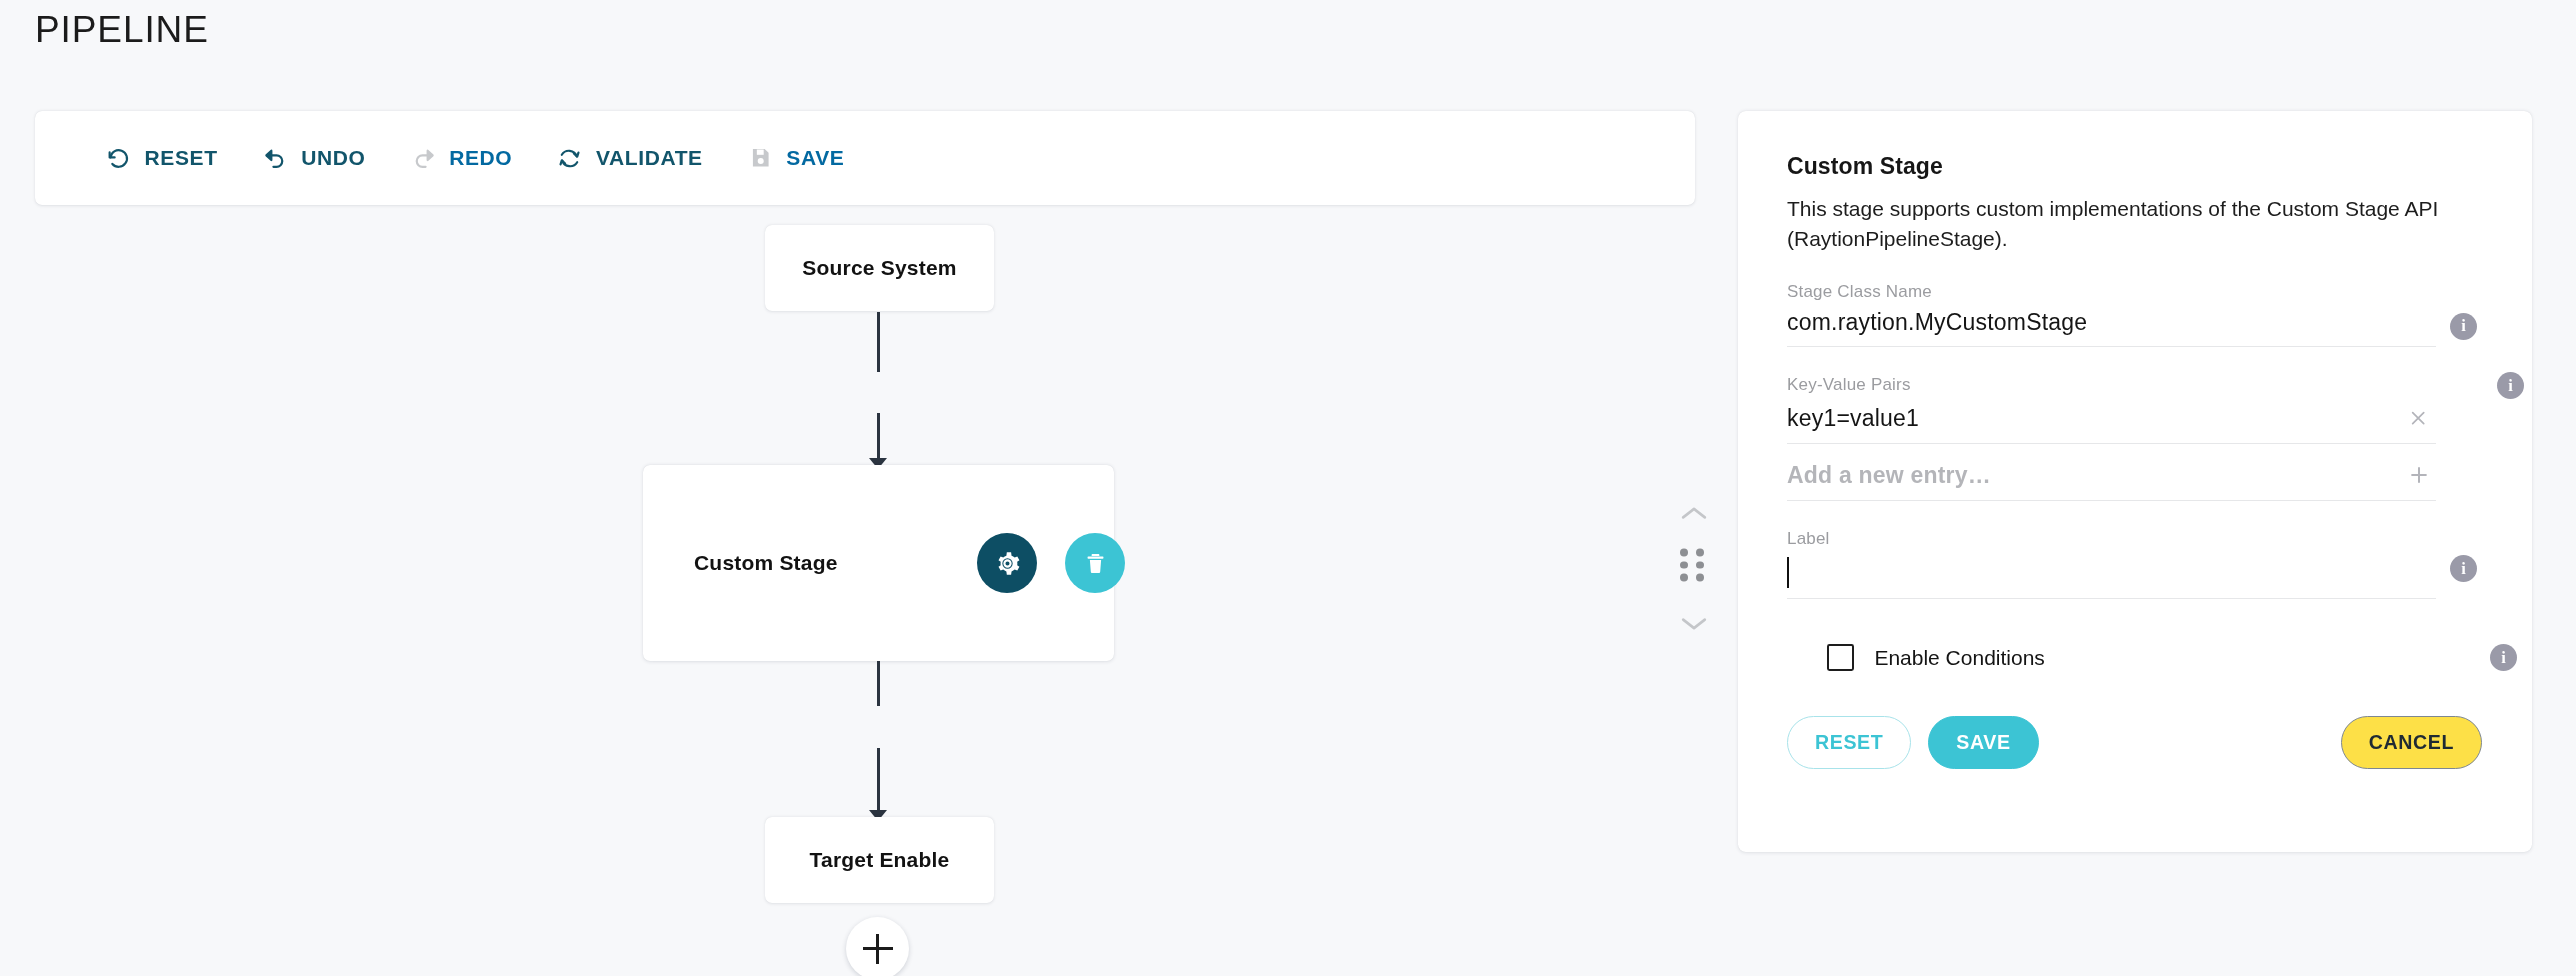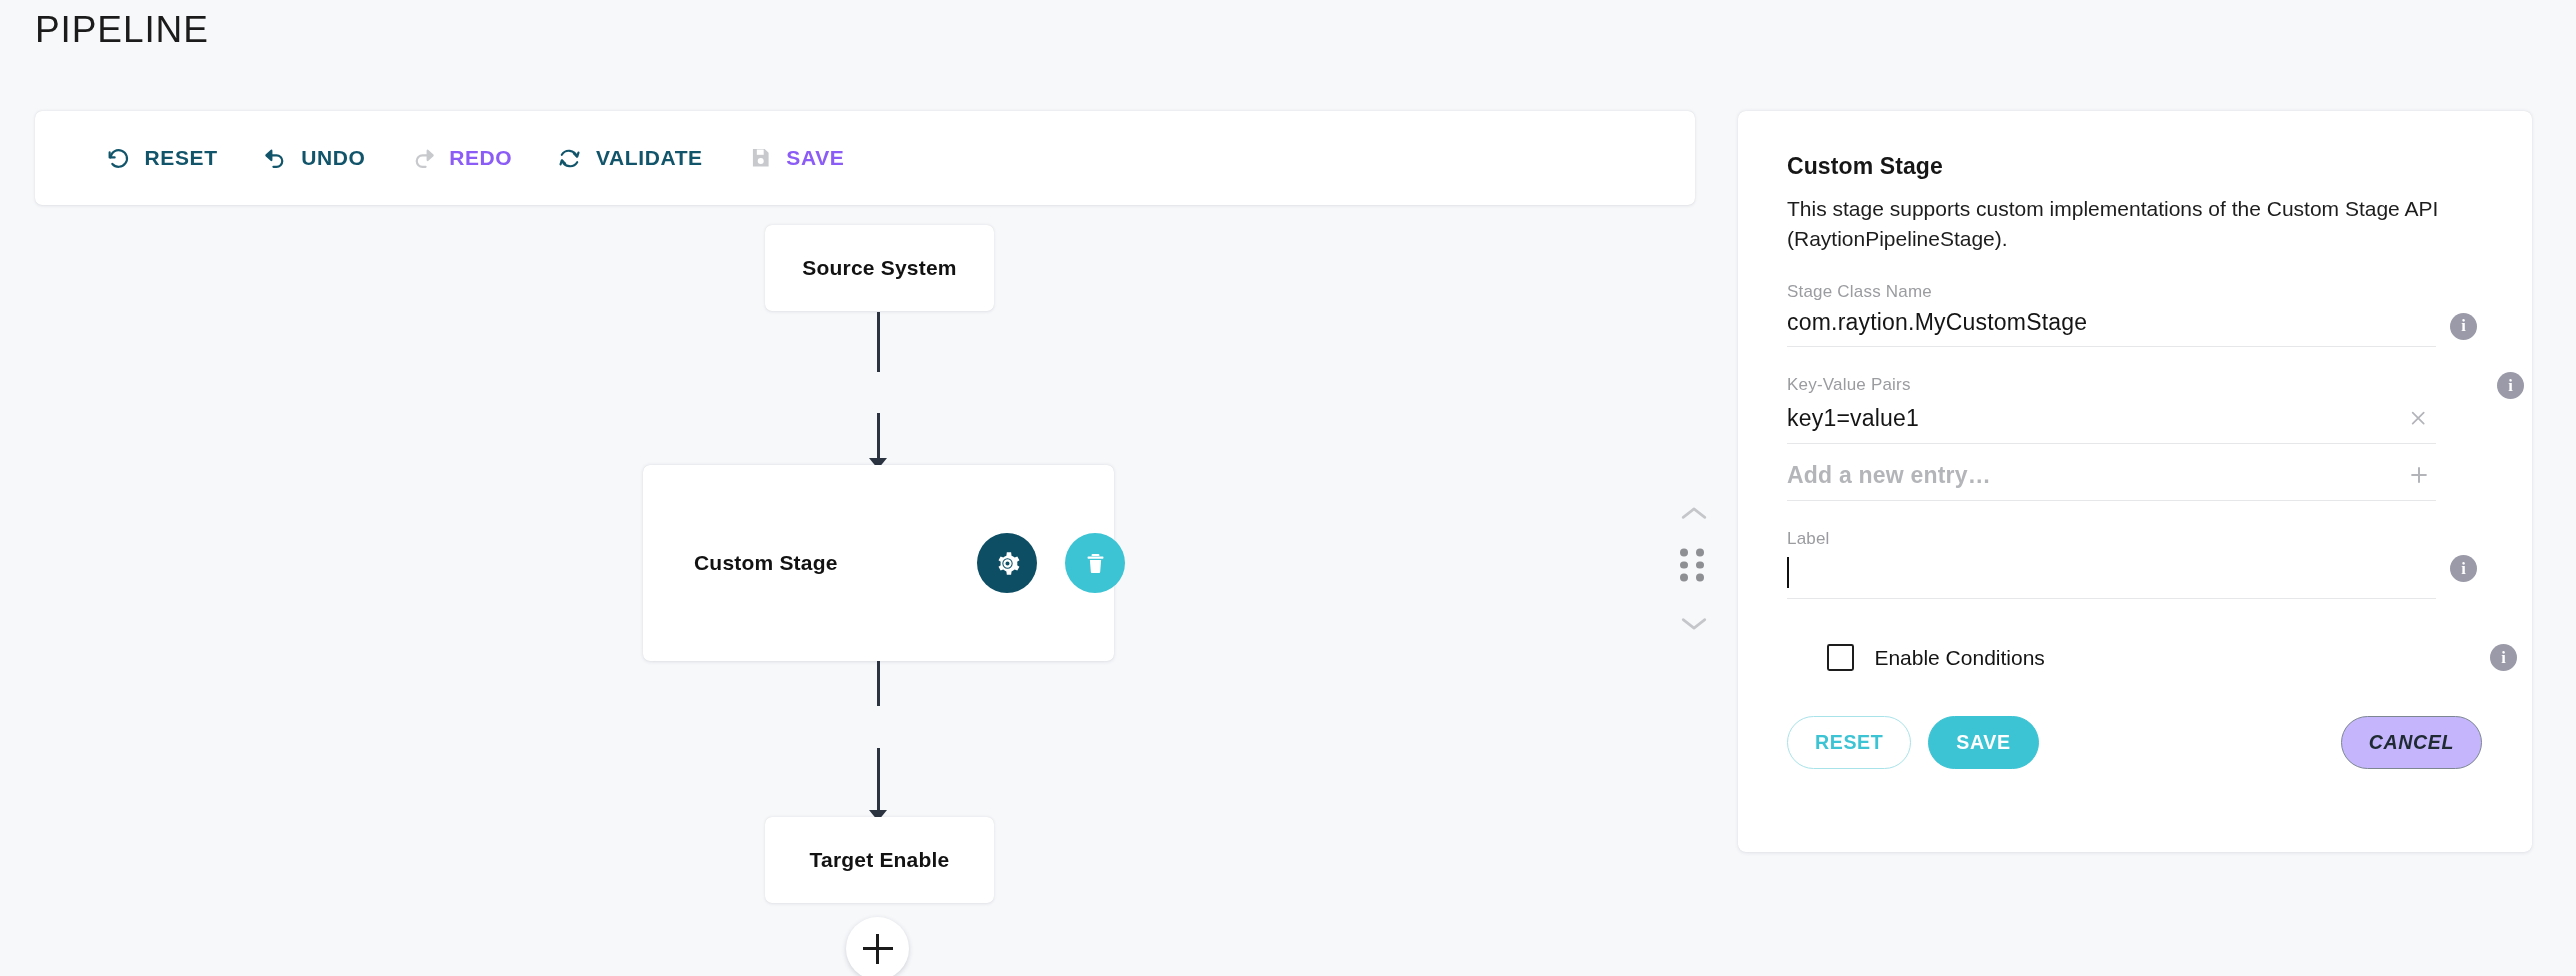"REDO" .tb-btn.disabled .tb-label { color: #8b5cf6 -> #0369a1 }
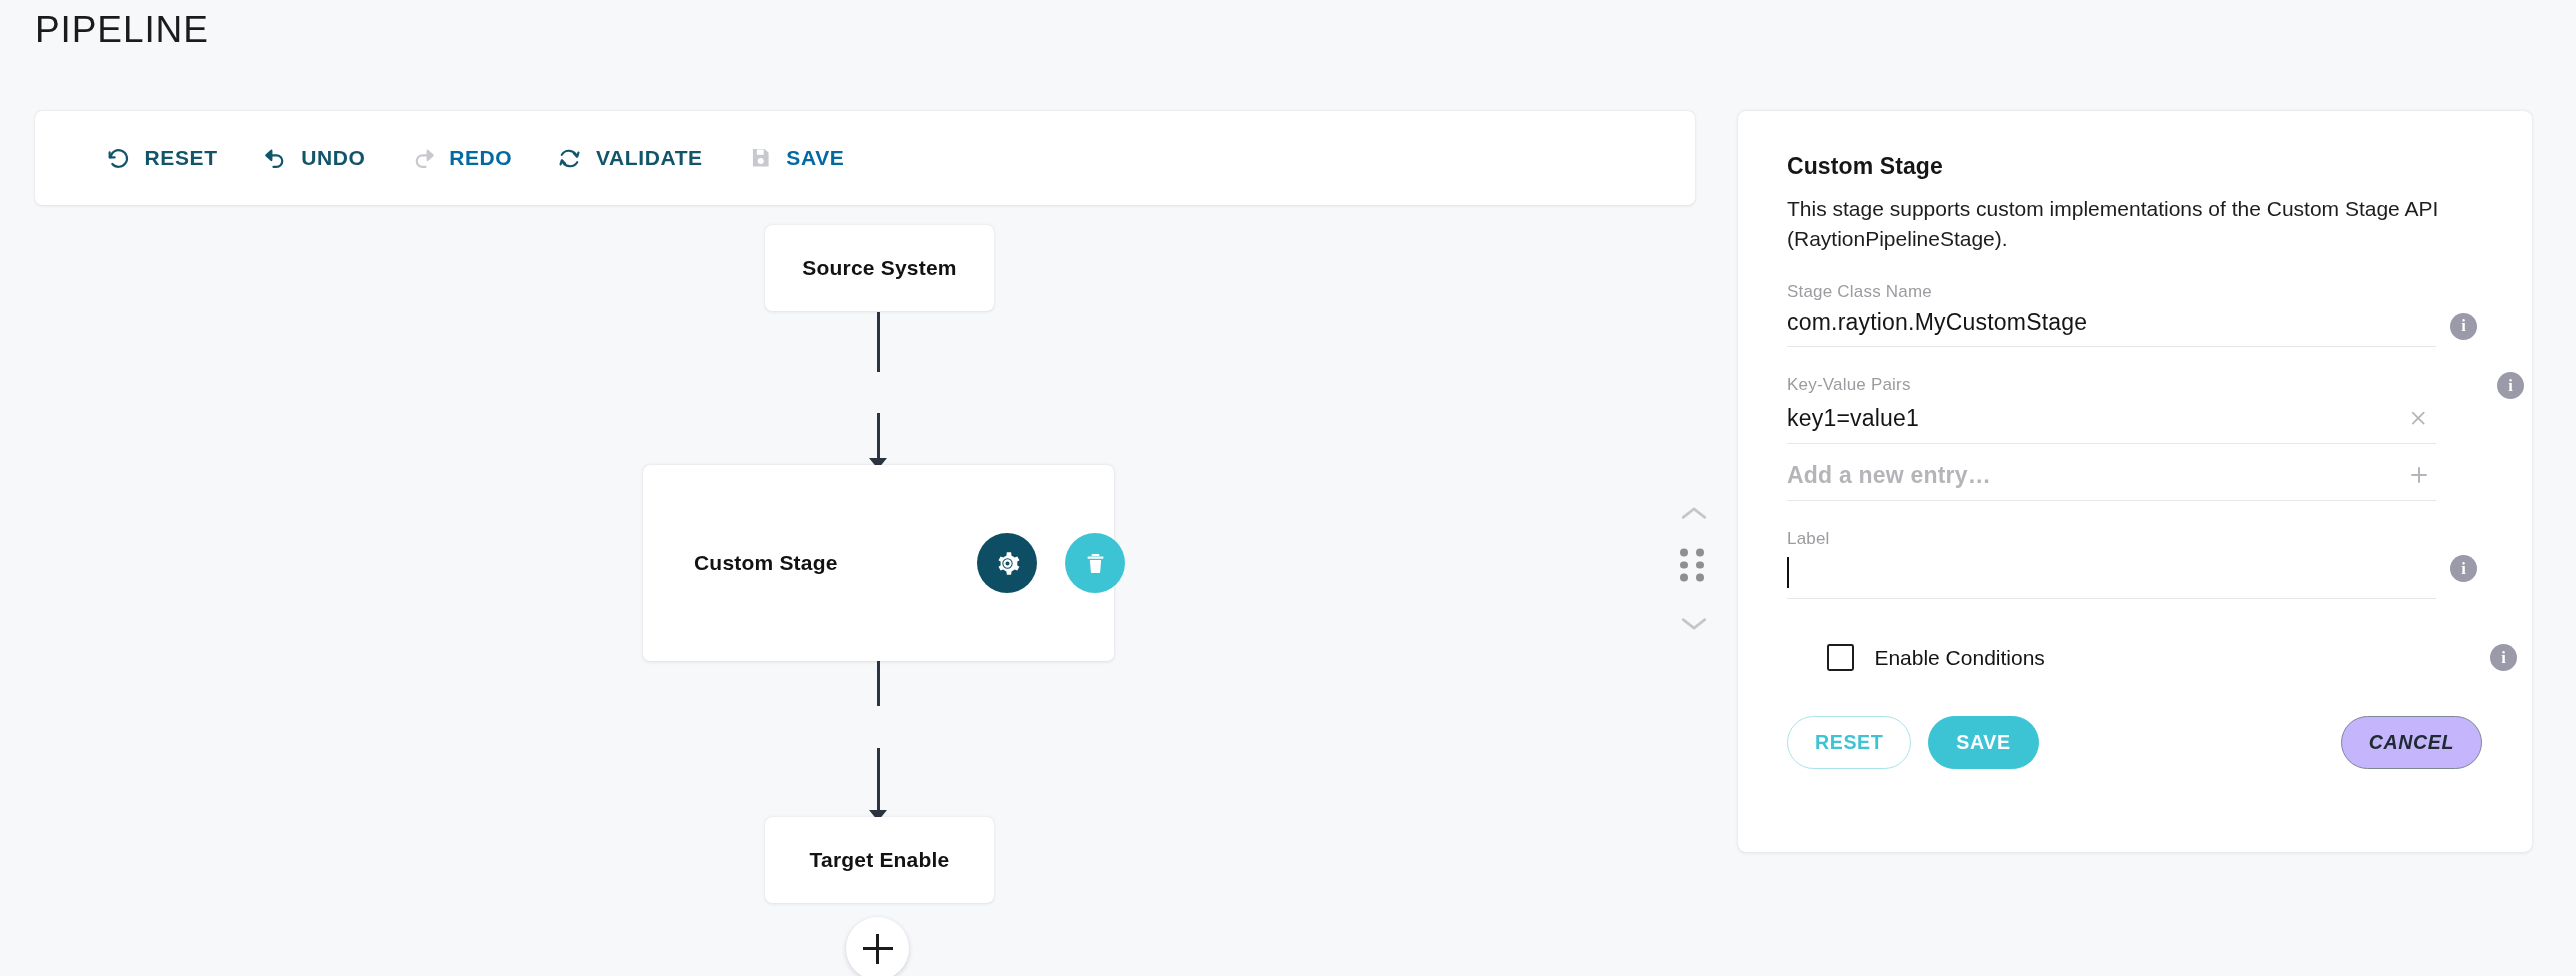"CANCEL" .pill-cancel { background: #c4b5fd -> #fde047; font-style: italic -> none }
